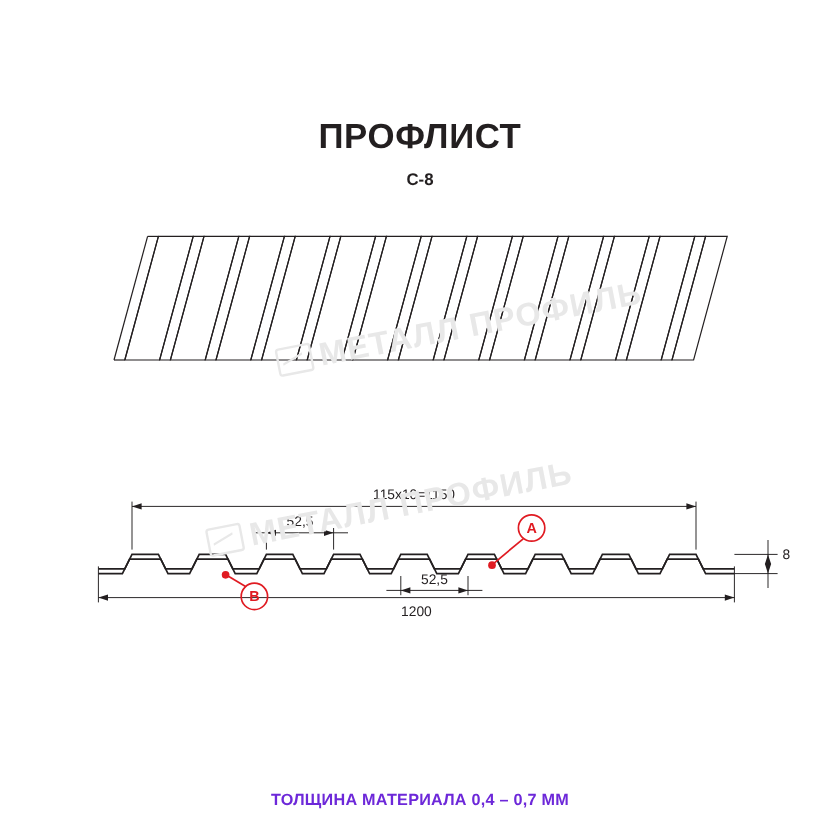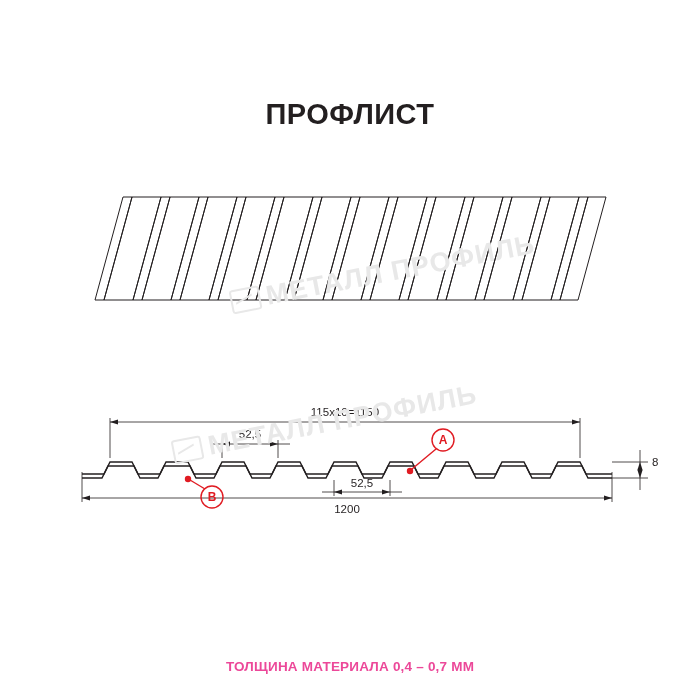"C-8" div.subtitle { html: none -> <div>C-8</div> }
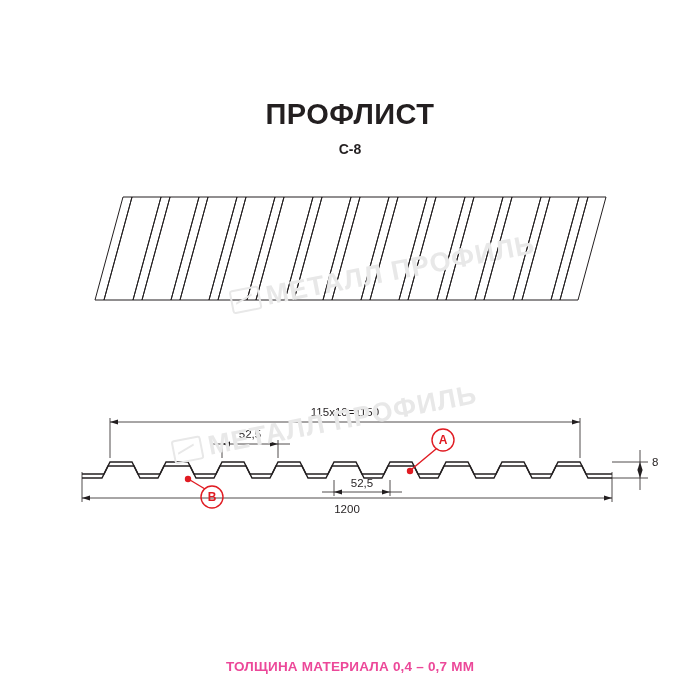"ТОЛЩИНА МАТЕРИАЛА 0,4 – 0,7" .footnote { color: #ec4899 -> #6d28d9 }
